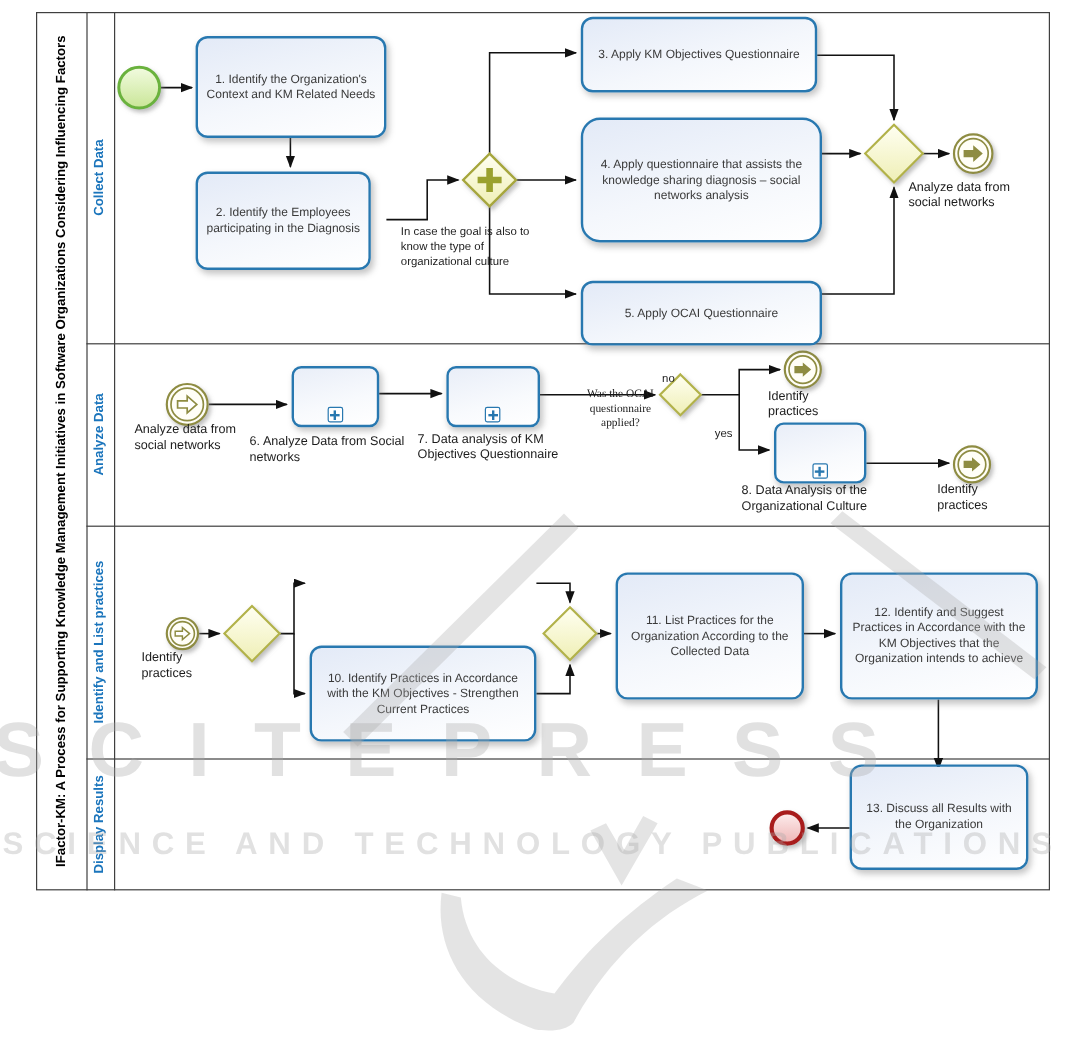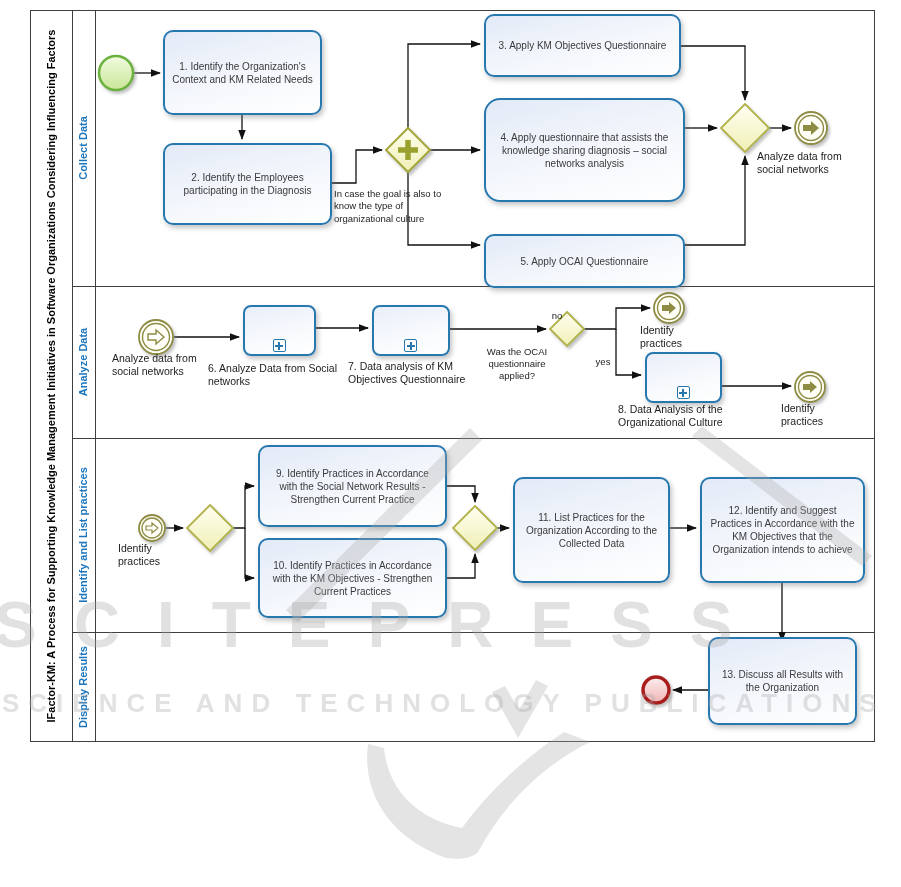"2. Identify the Employees participating" div.task { width: 169px -> 146px }
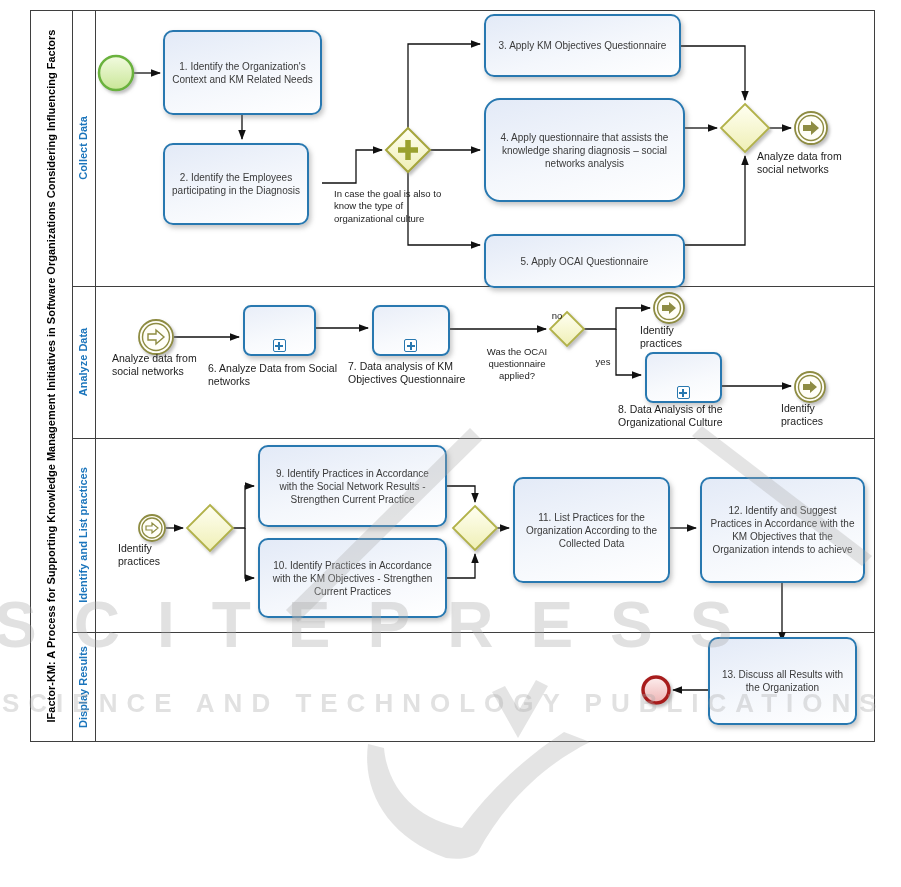"Was the OCAI questionnaire applied?" div.lbl-sm { font-family: none -> Liberation Serif, serif; top: 346px -> 324px }
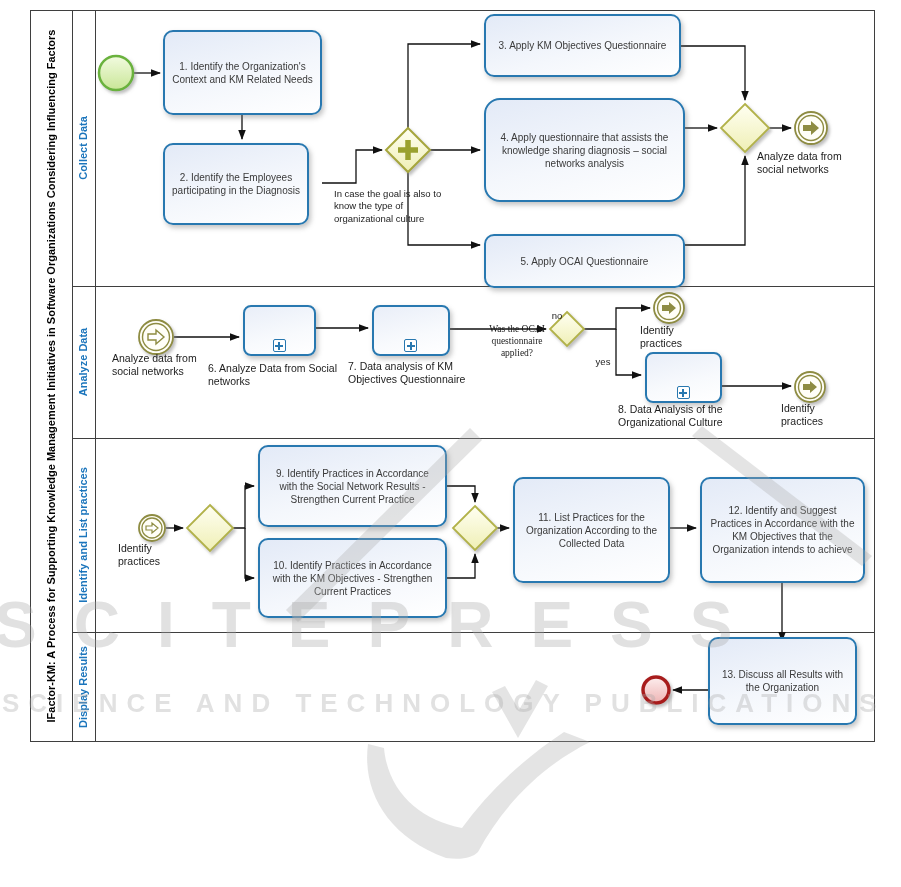"9. Identify Practices in Accordance" div.task { html: <div>9. Identify Practices in Accordance with the Social Network Results - Strengthen Current Practice</div> -> none }
